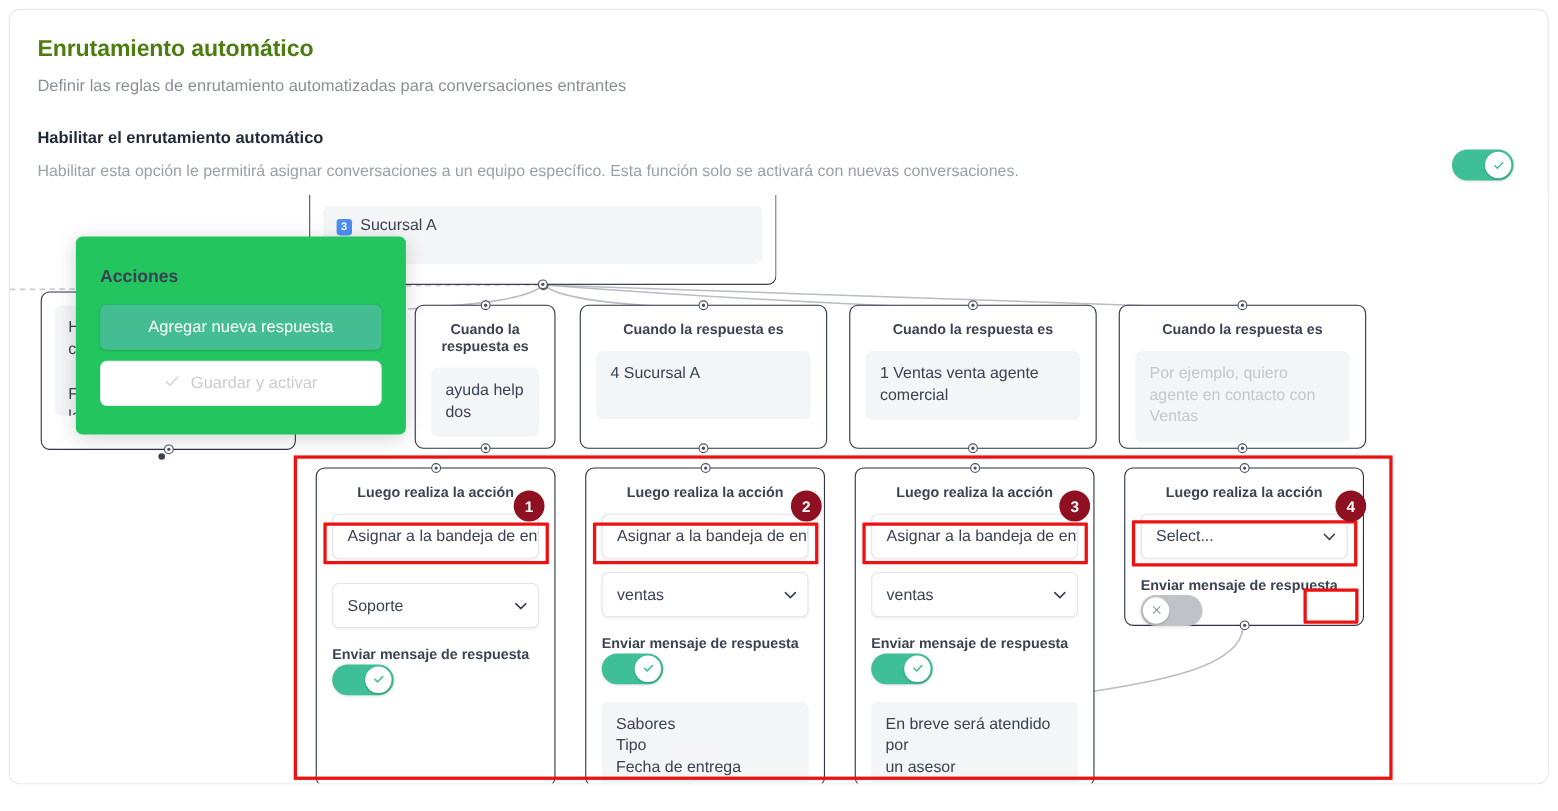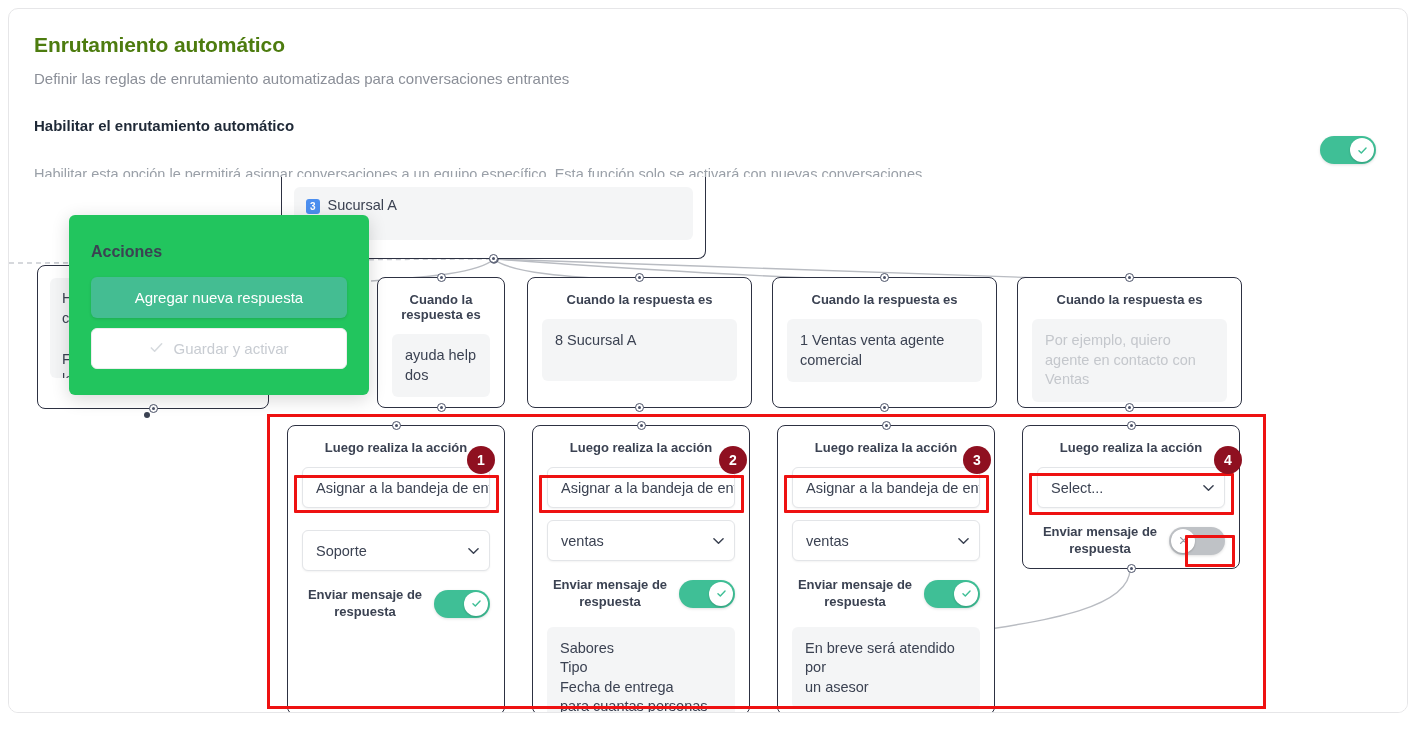"Habilitar esta opción le permitirá" .sec-sub { top: 157px -> 139px }
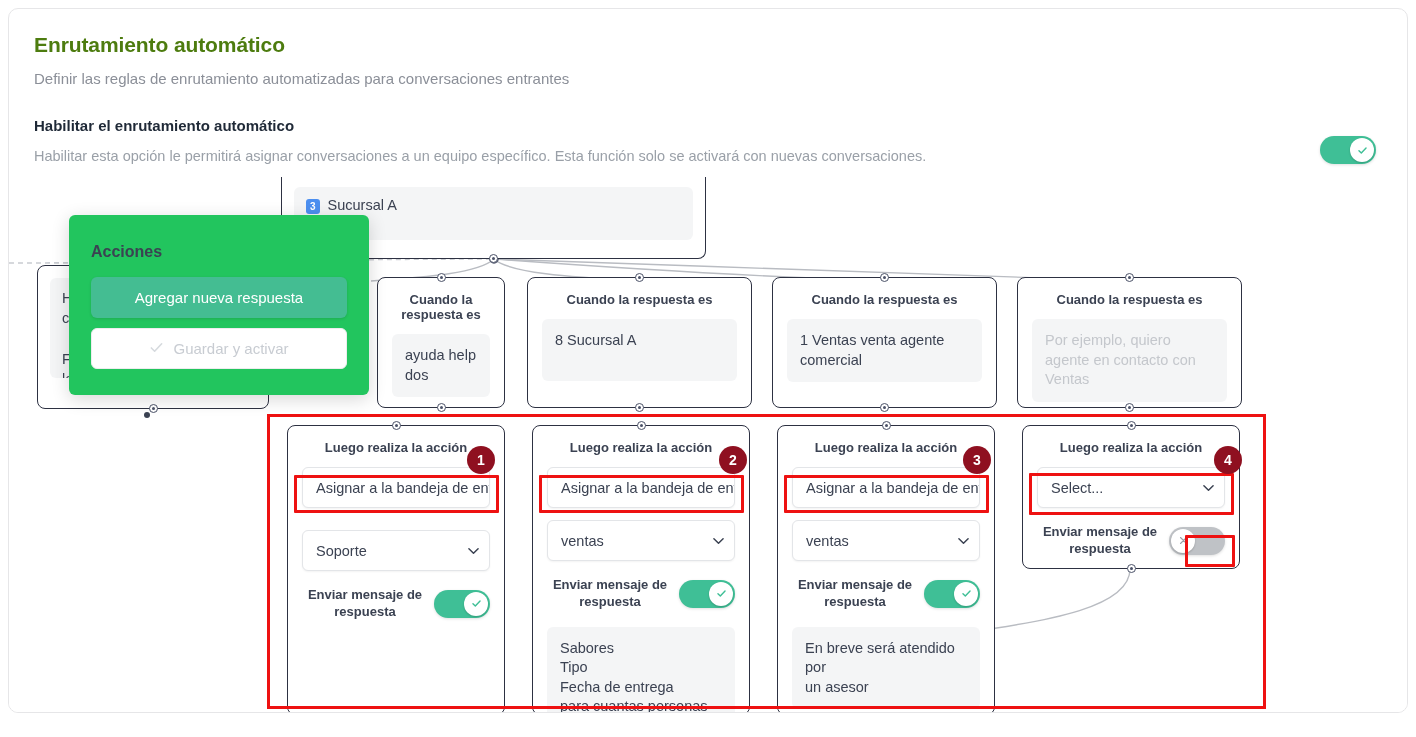"8 Sucursal A" div.node-field { text: 8 -> 4 }
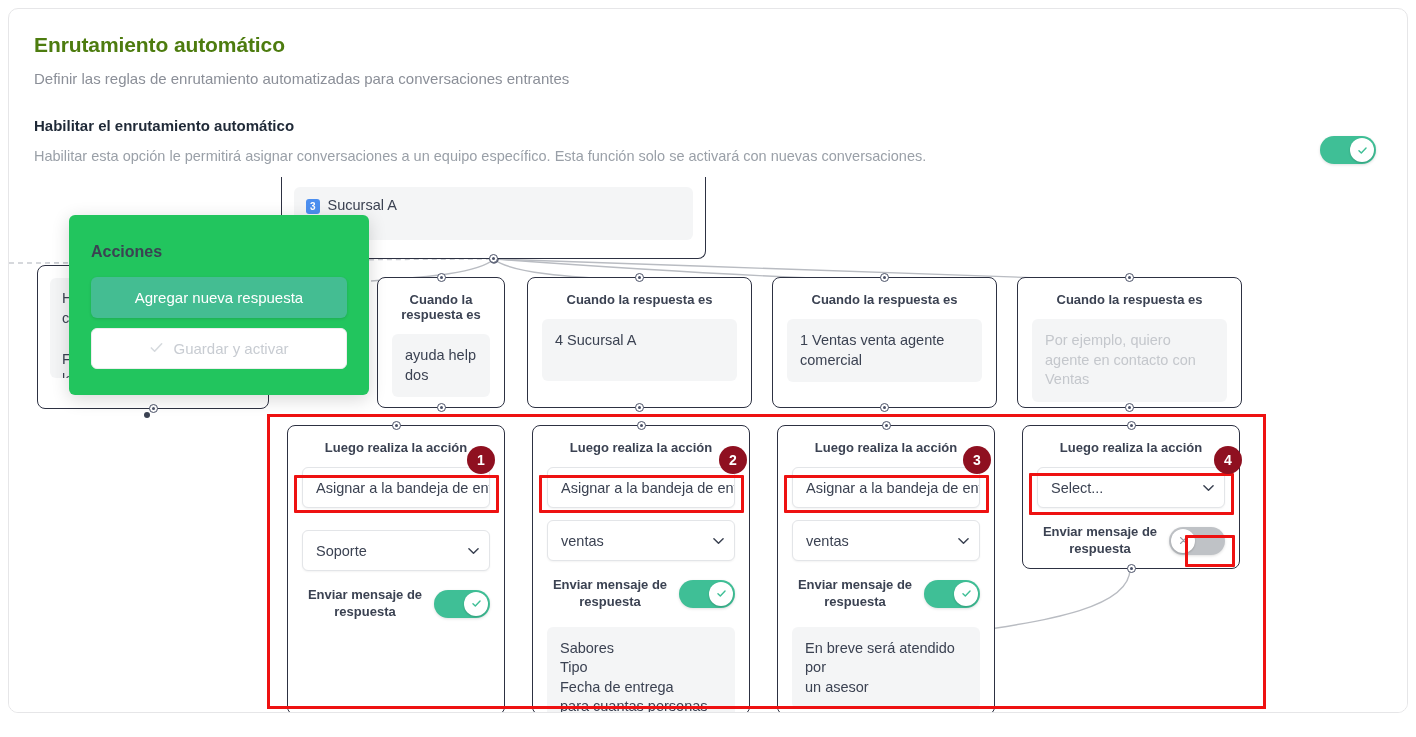"Enviar mensaje de respuesta" .row-toggle { align-items: center -> flex-start; flex-direction: none -> column }
